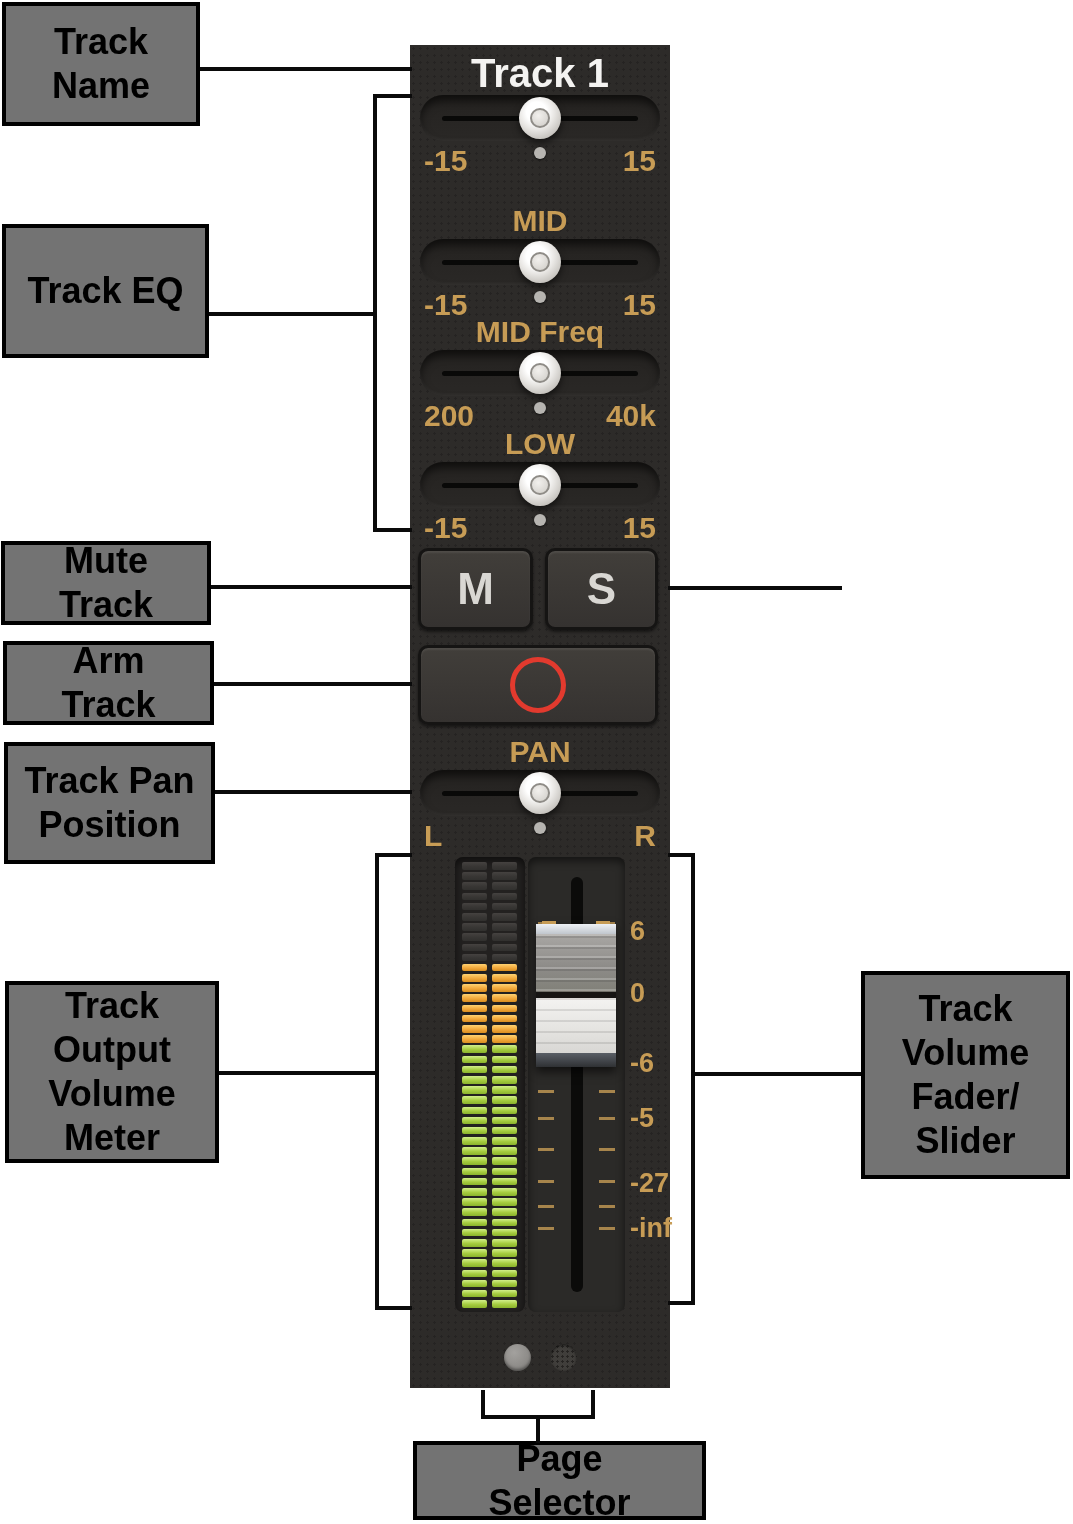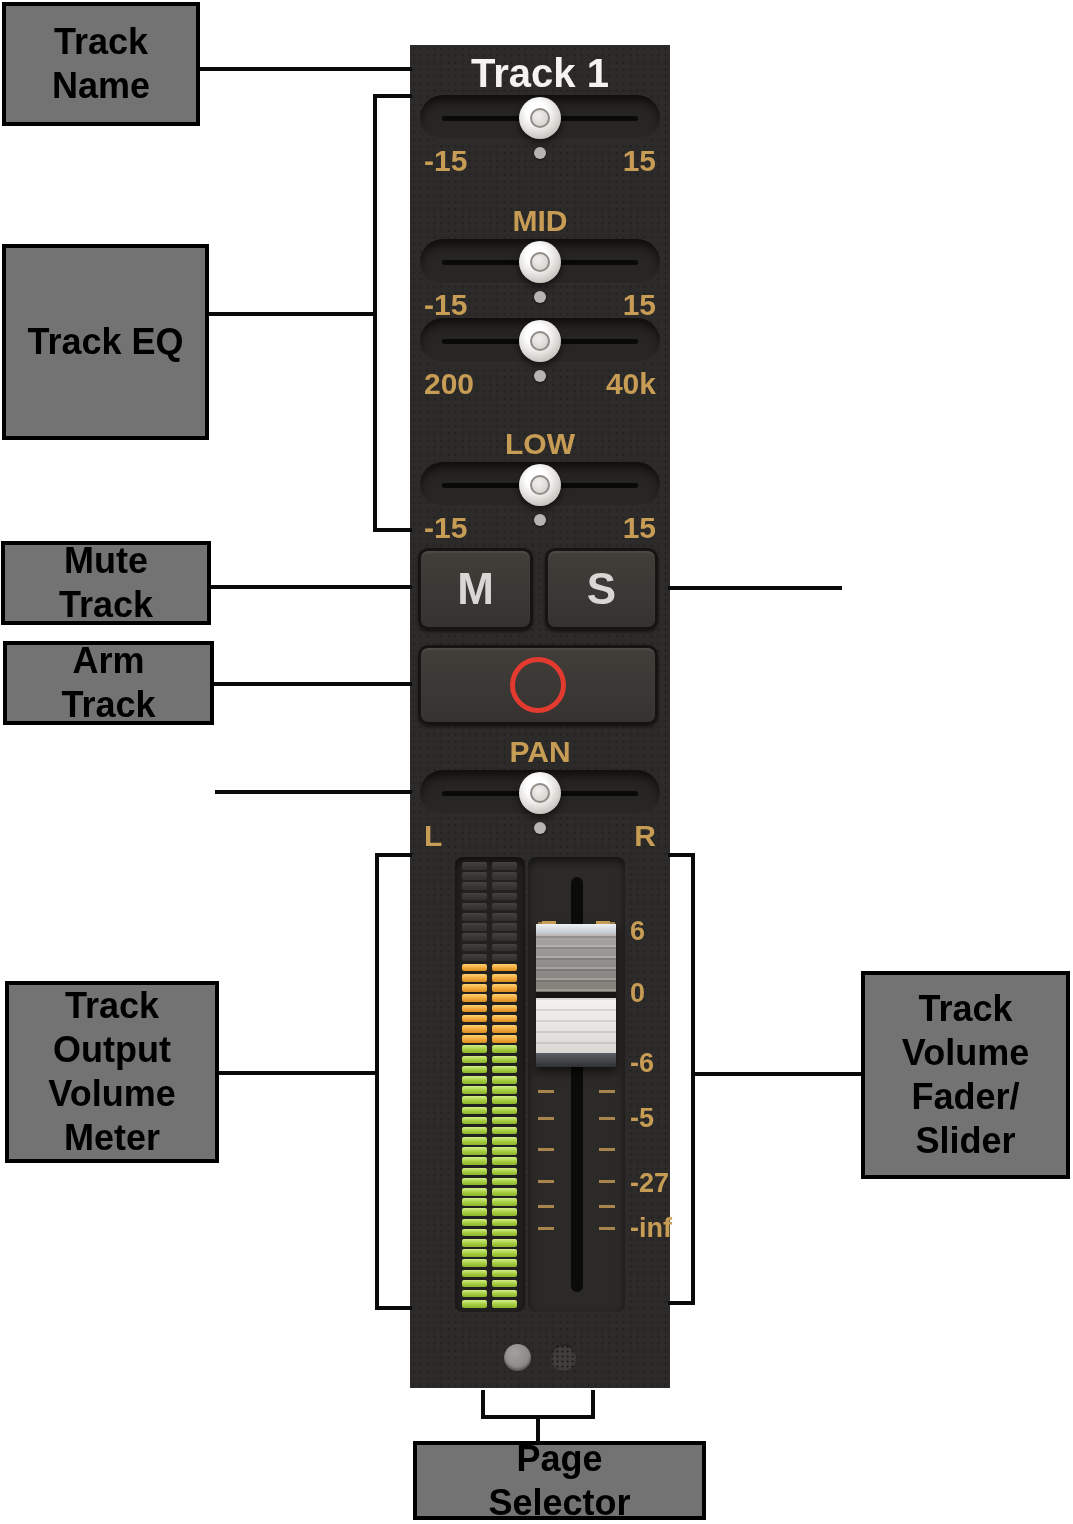"Track EQ" div.callout { height: 196px -> 134px; top: 244px -> 224px }
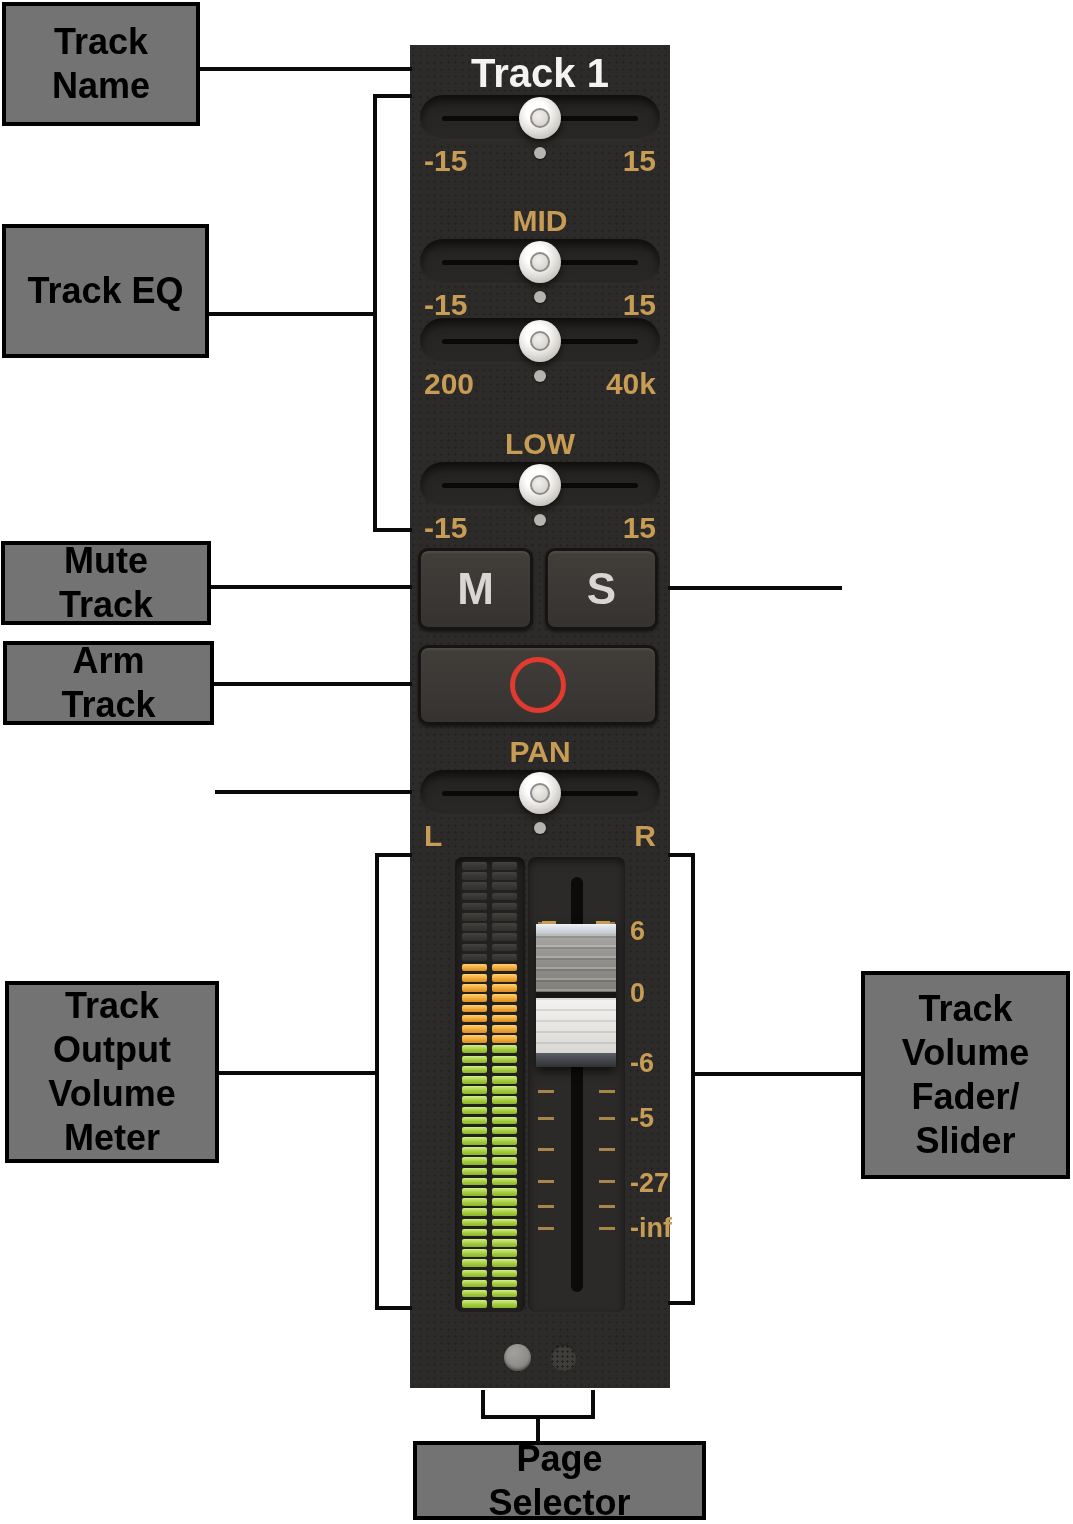"MID Freq" div.gold-label { html: none -> <div>MID Freq</div> }
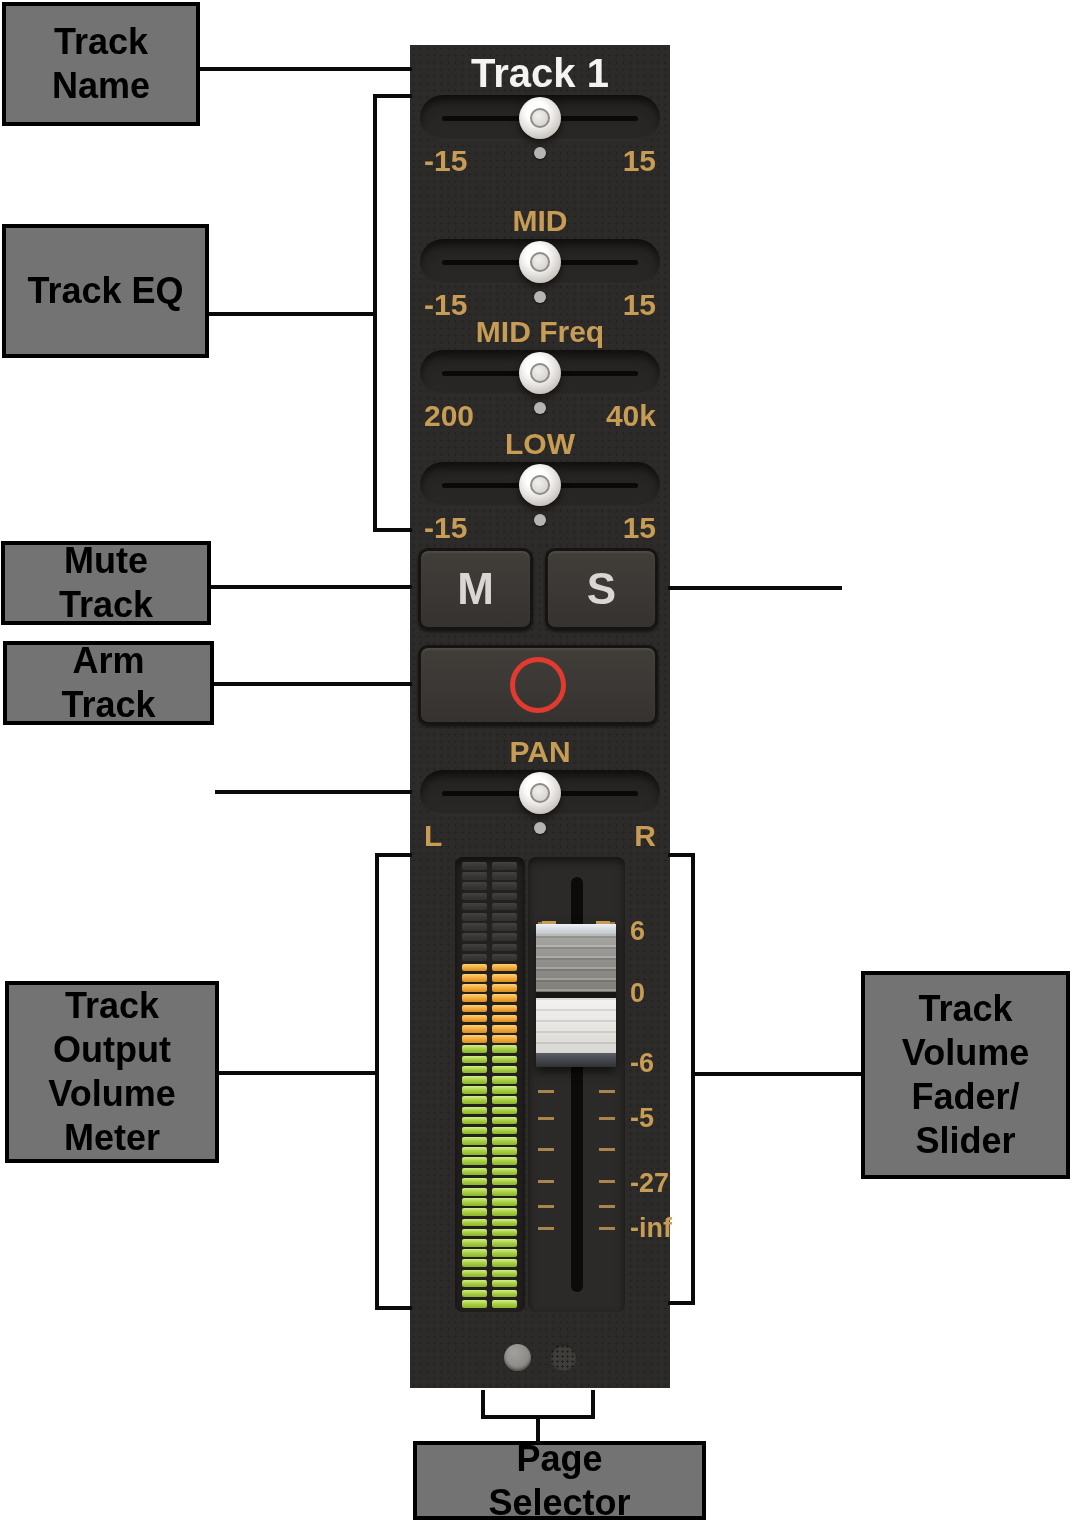"Track Pan" div.callout { html: none -> <div>Track Pan Position</div> }
